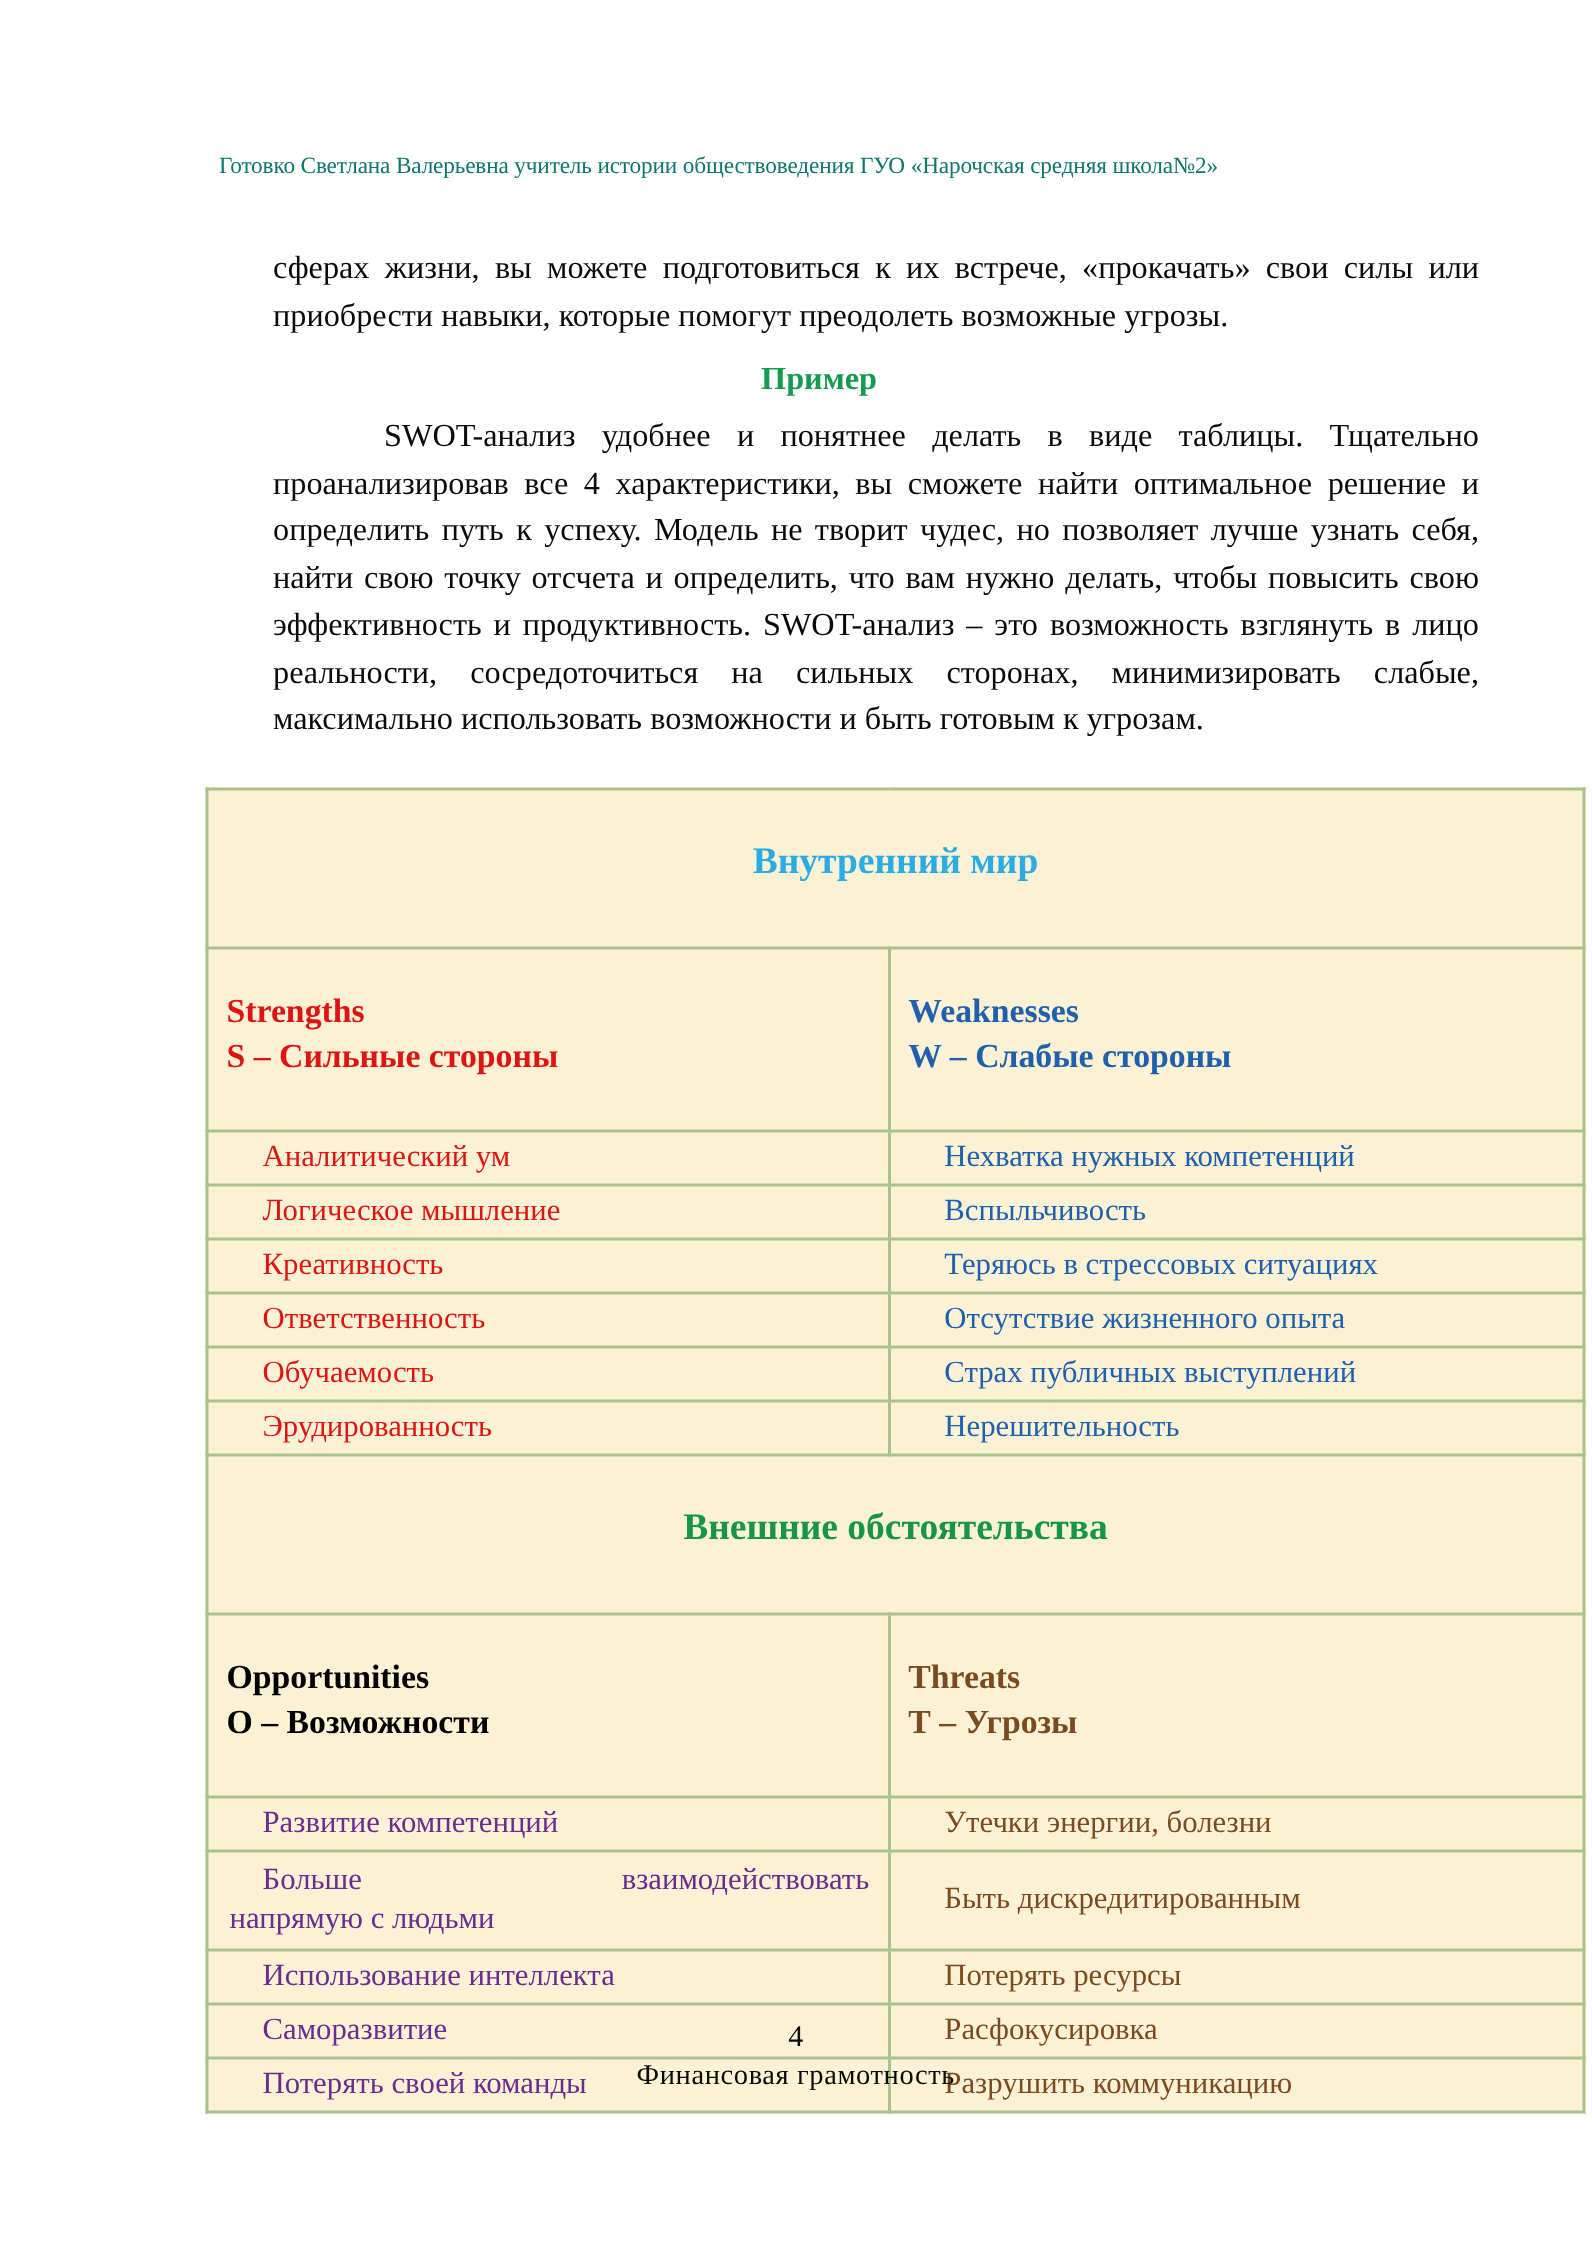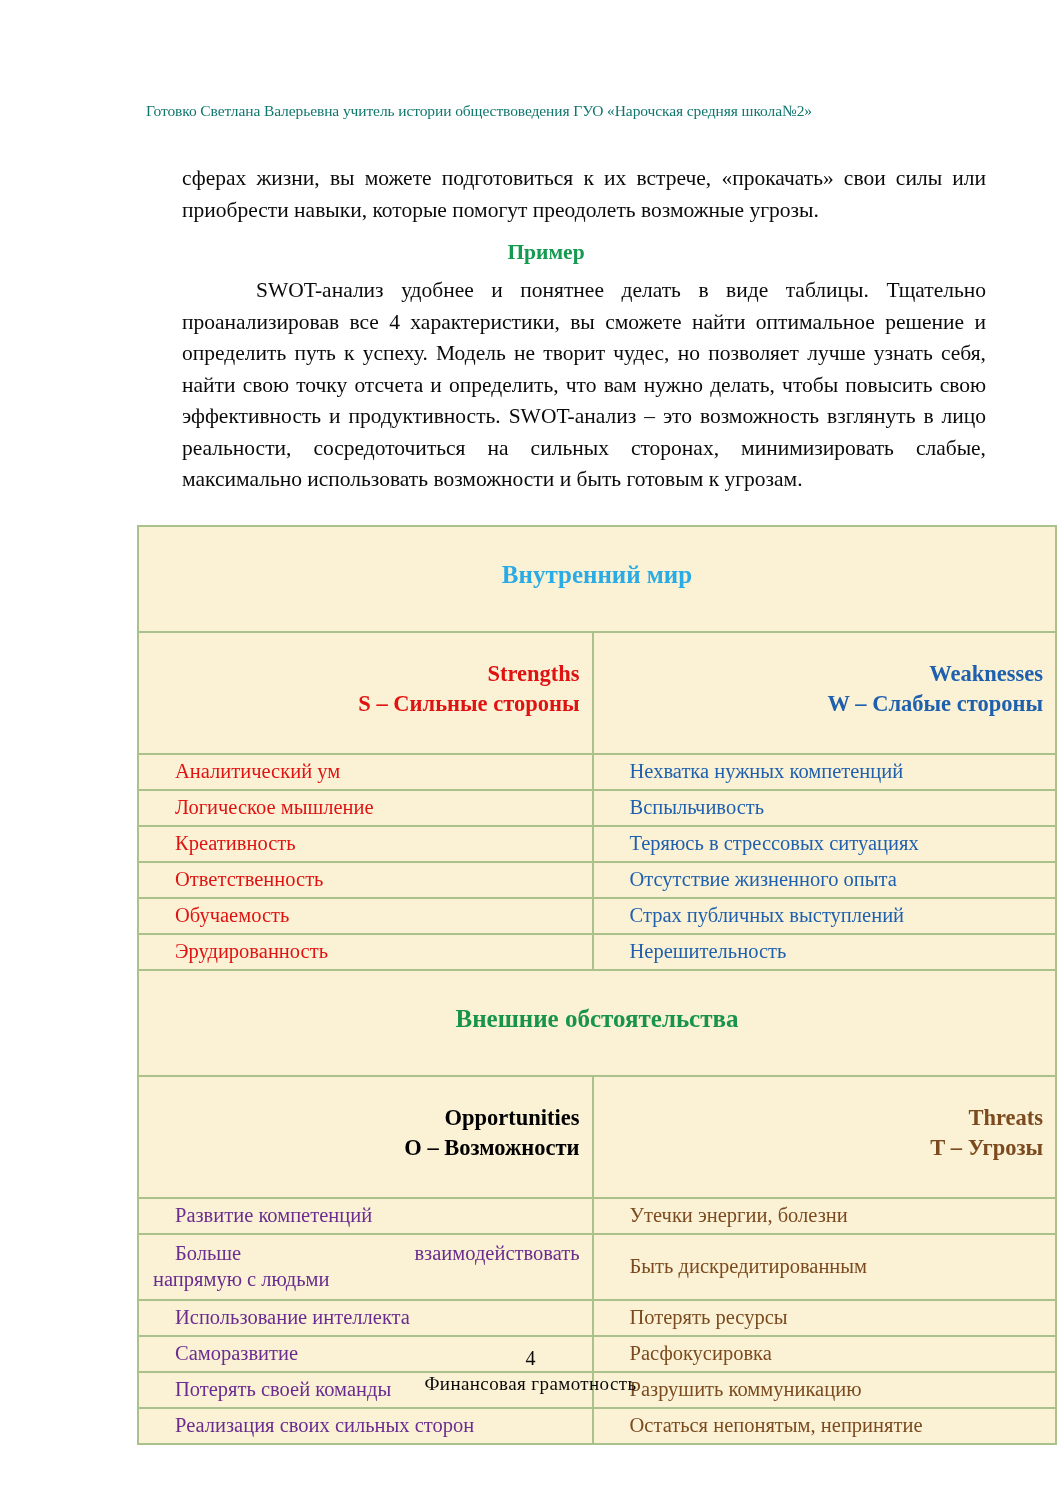"Strengths" .quad-head { text-align: right -> left }
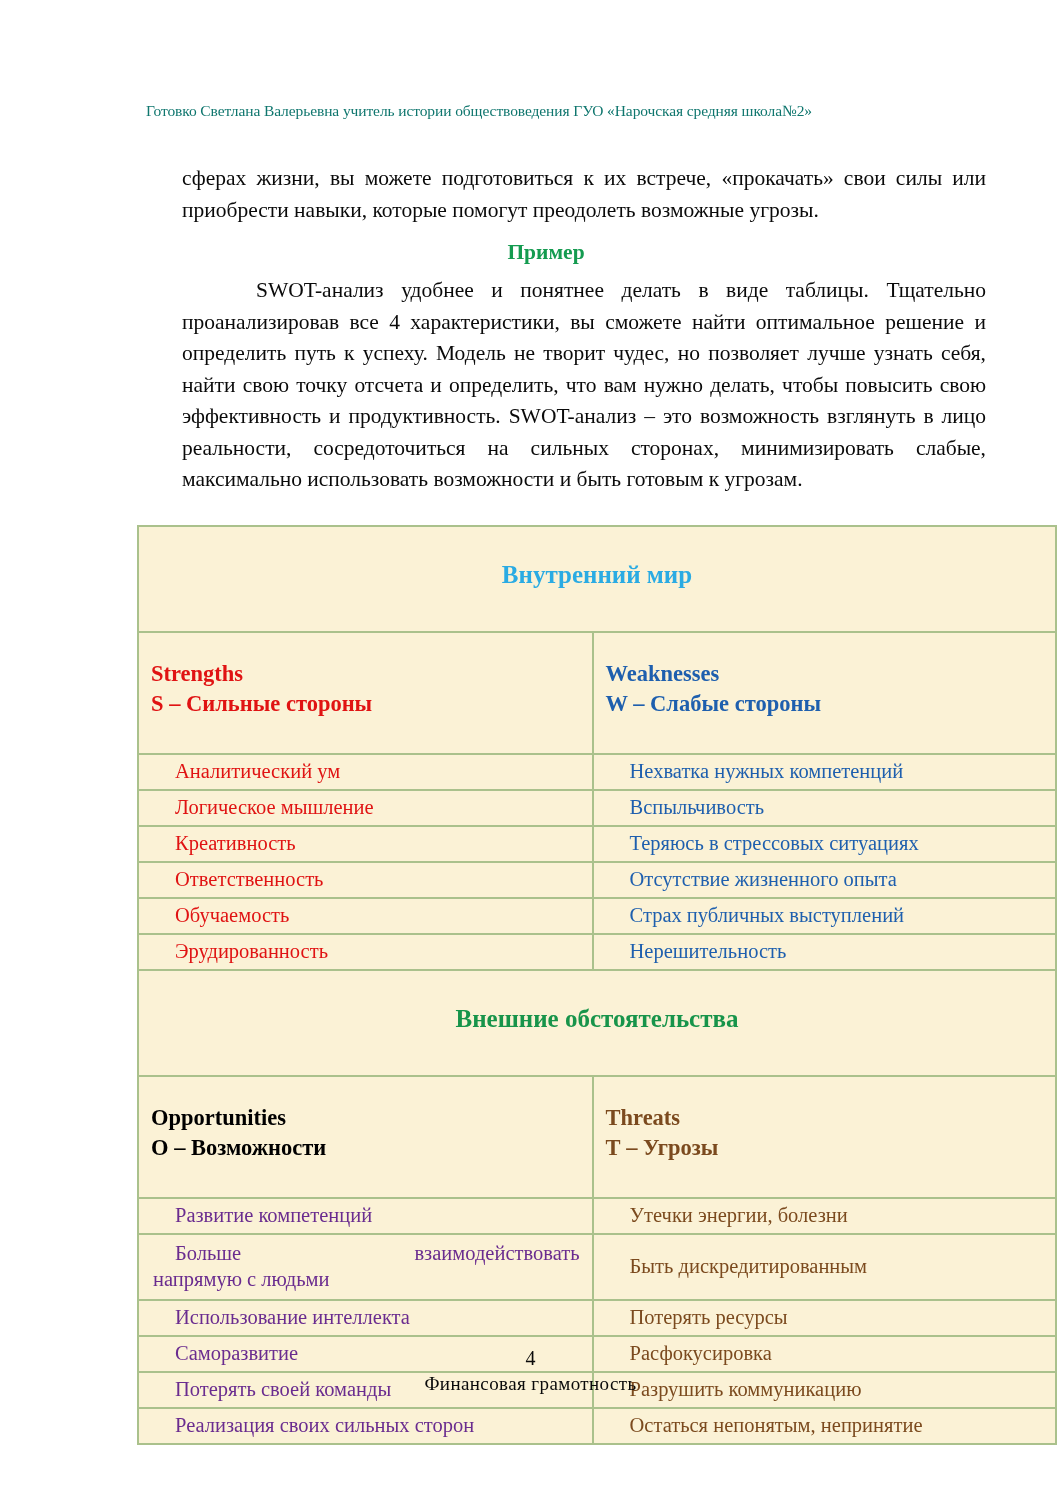"Реализация своих сильных сторон" tr { html: <tr> <td>Реализация своих сильных сторон</td> <td>Остаться непонятым, непринятие</td> </tr> -> none }
